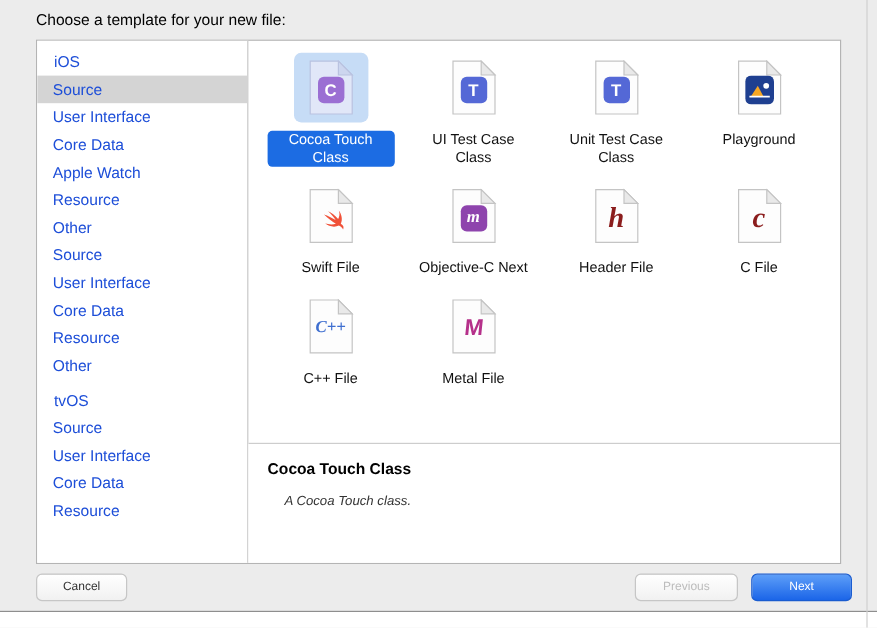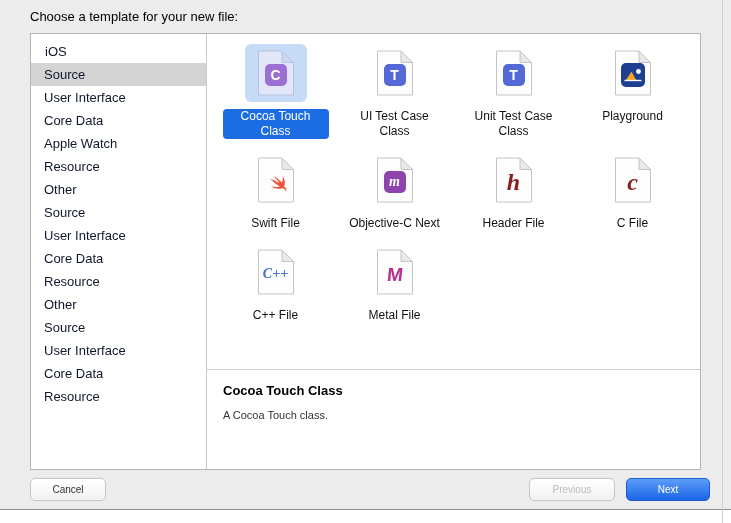"iOS" .sidebar { color: #0f172a -> #1d4ed8 }
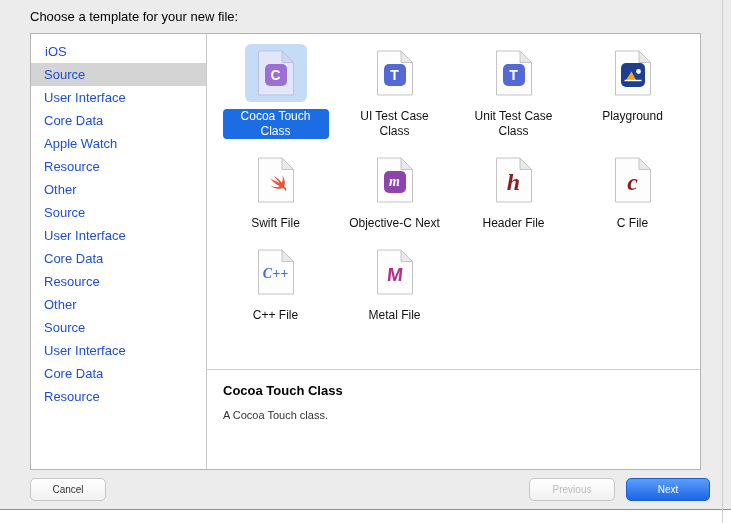"tvOS" div.side-group { html: none -> <div>tvOS</div> }
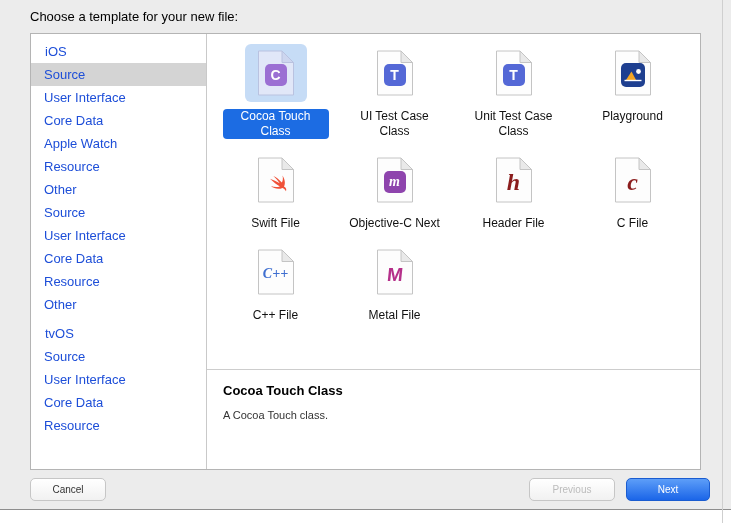"A Cocoa Touch class." .desc-text { font-style: none -> italic; margin: 0 -> 14px }
